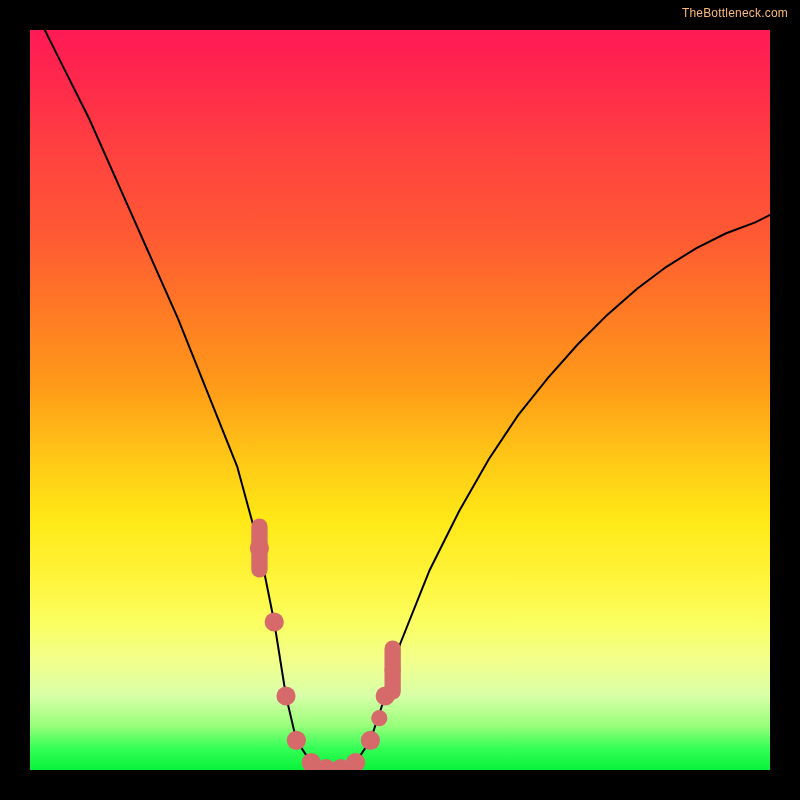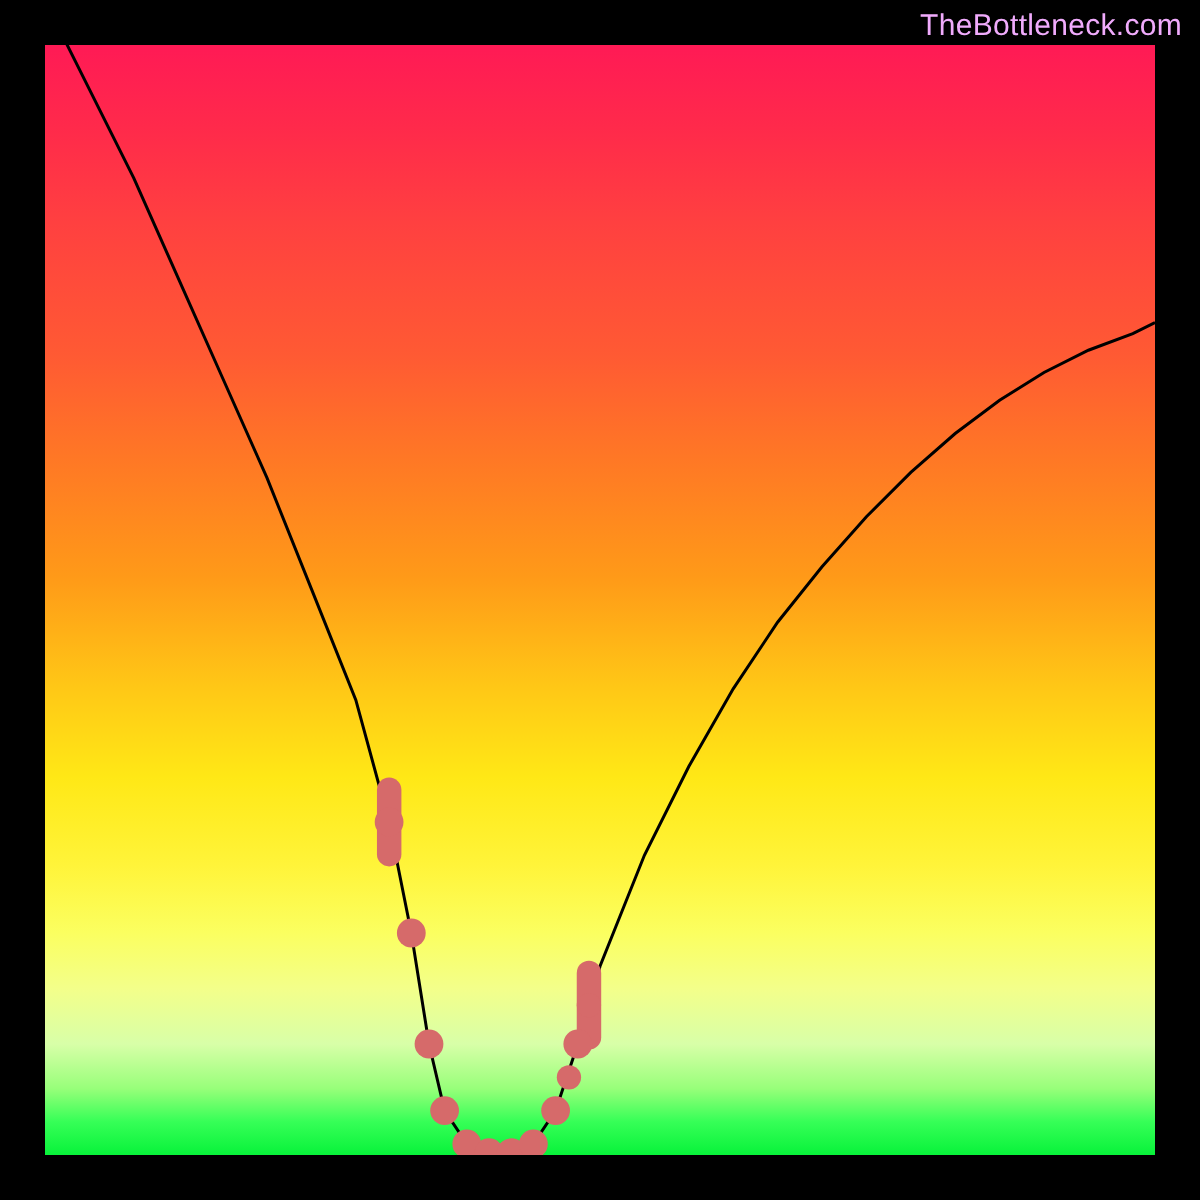"TheBottleneck.com" .watermark { color: #f0abfc -> #fdba74; font-size: 20px -> 12px }
